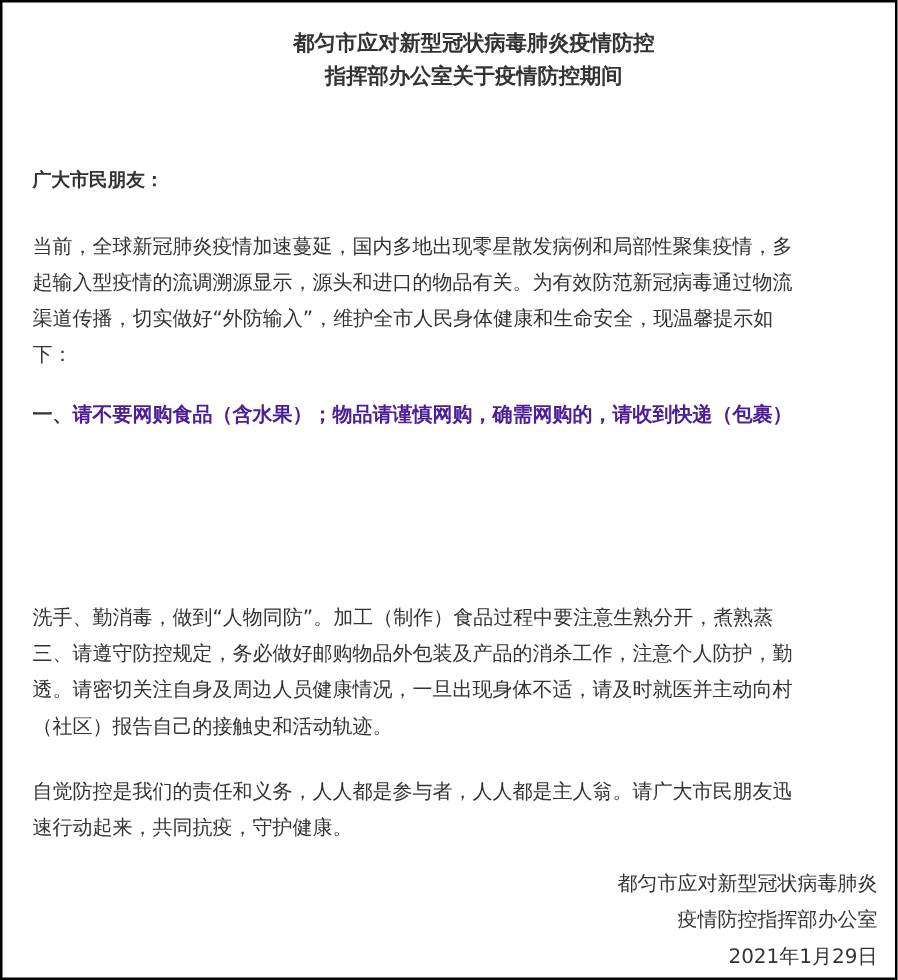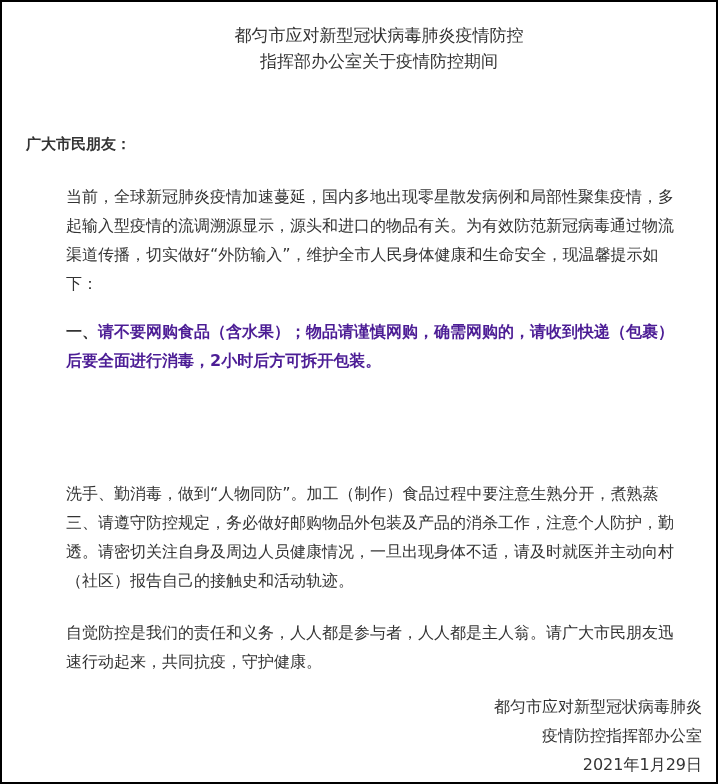"都匀市应对新型冠状病毒肺炎疫情防控" .title { font-weight: normal -> bold }
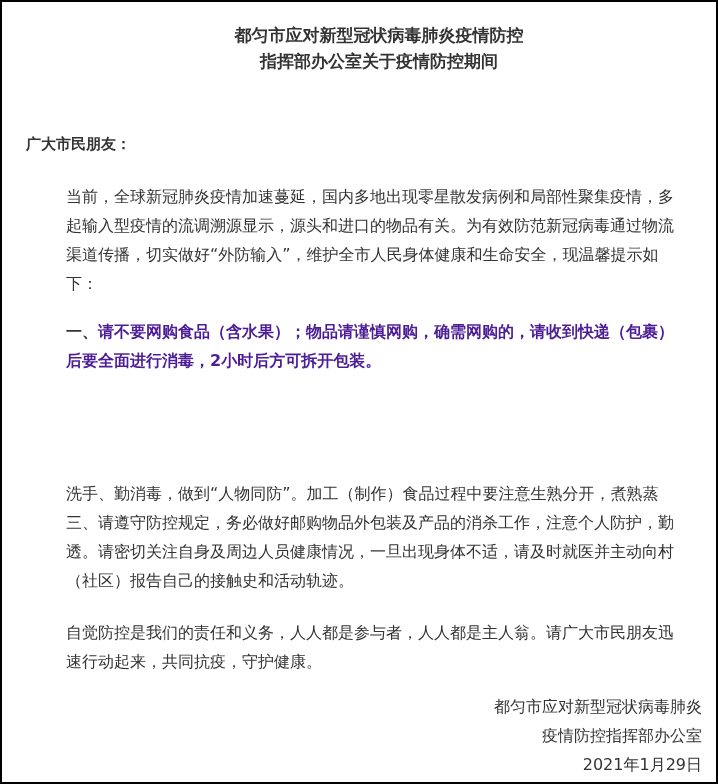"当前，全球新冠肺炎疫情加速蔓延，国内多地出现零星散发病例和局部性聚集疫情，多" .line { margin-left: 40px -> none }
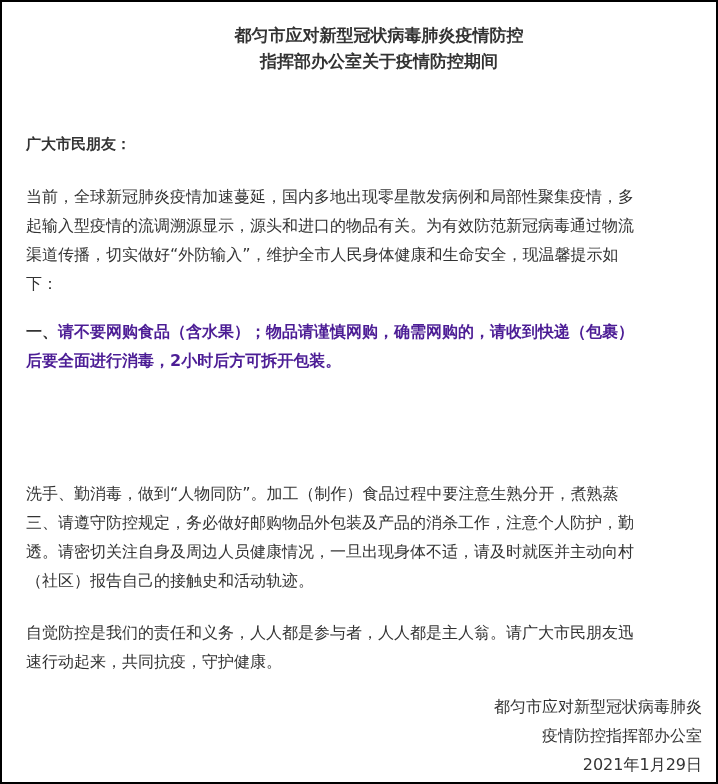"后要全面进行消毒，2小时后方可拆开包装。" span.line { html: <span>后要全面进行消毒，2小时后方可拆开包装。</span> -> none }
